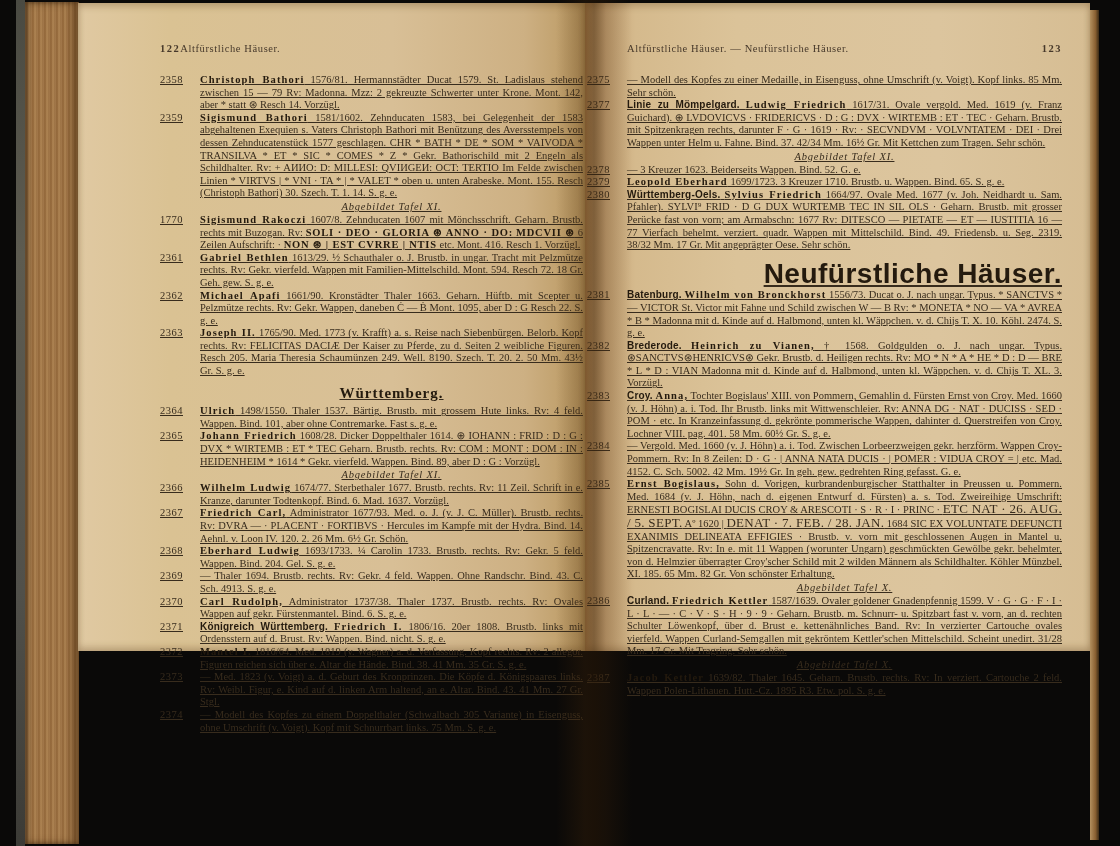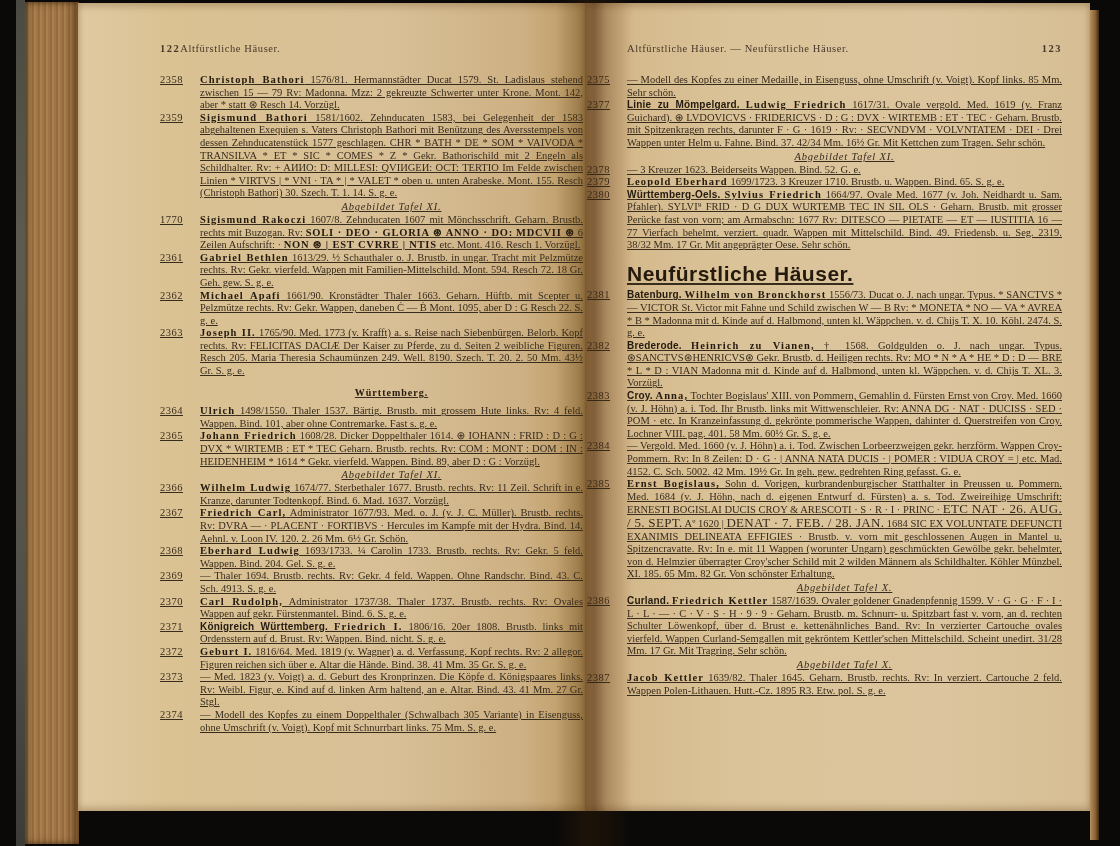"122" .page { height: 808px -> 648px }
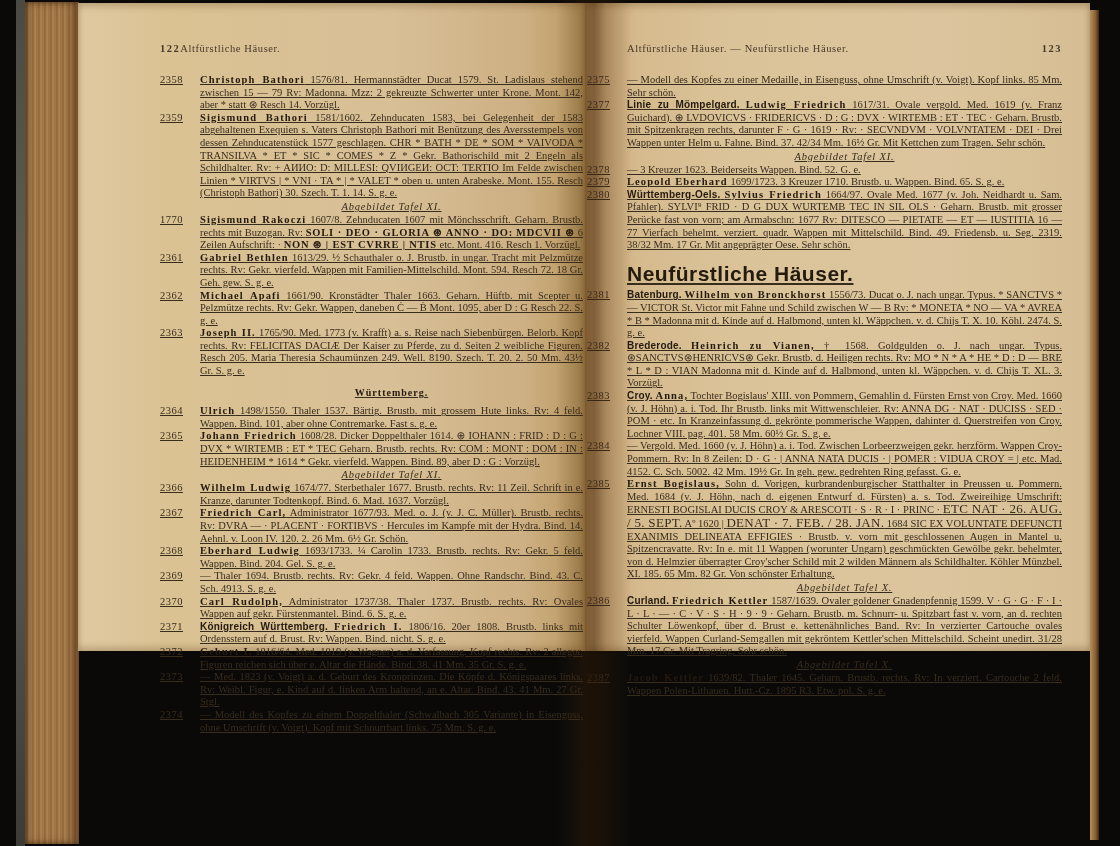"Neufürstliche Häuser." .heading-gothic { font-size: 21px -> 28px; text-align: left -> right }
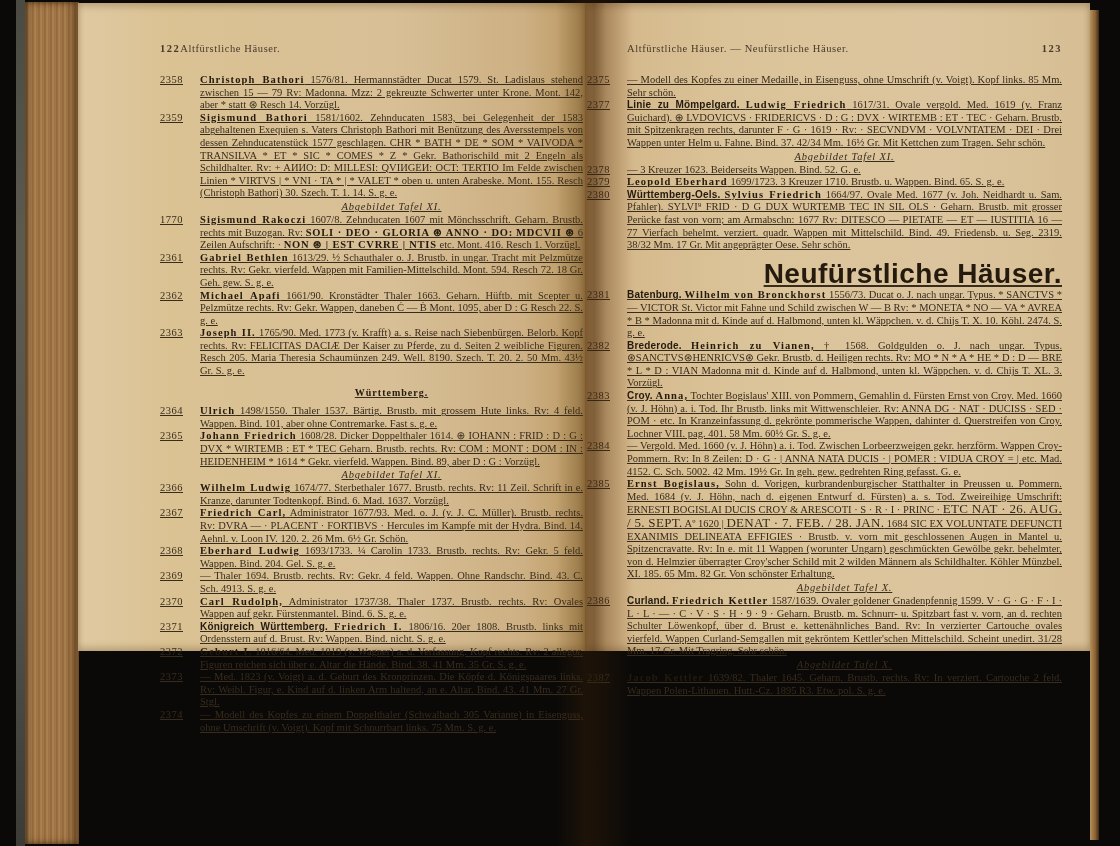"Württemberg." .heading-serif { font-size: 10px -> 15px }
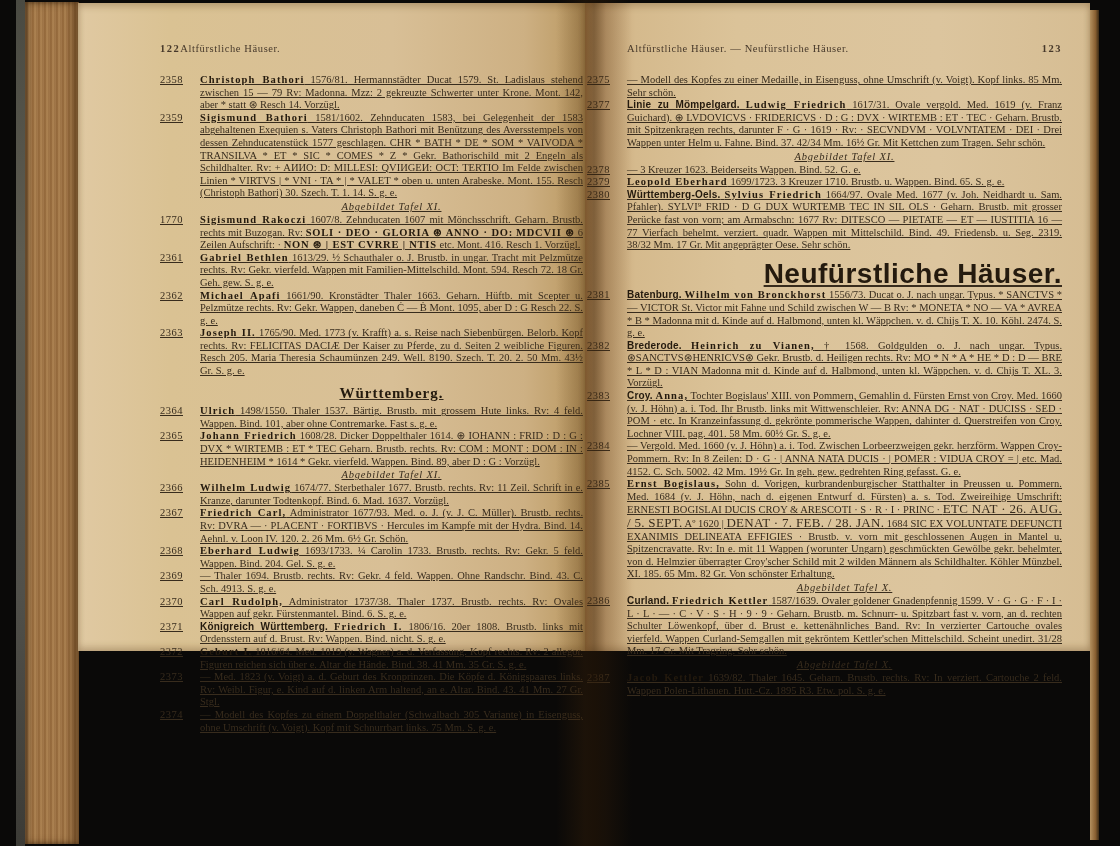"Geburt I." span.seg-name { text: Geburt -> Mantel }
